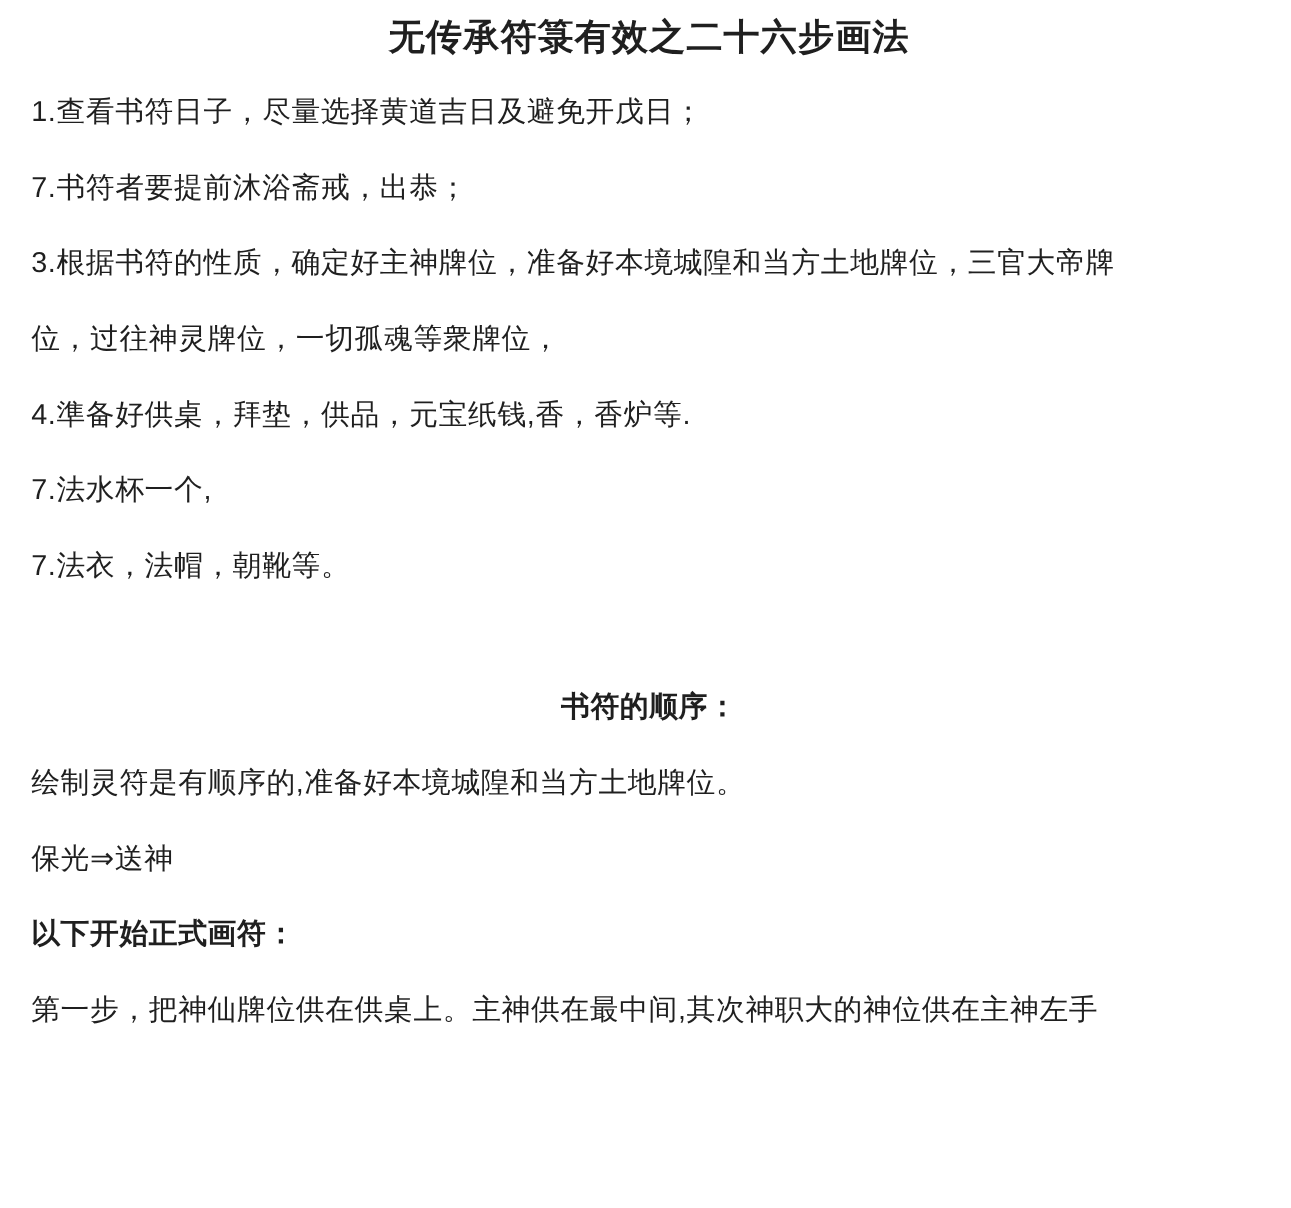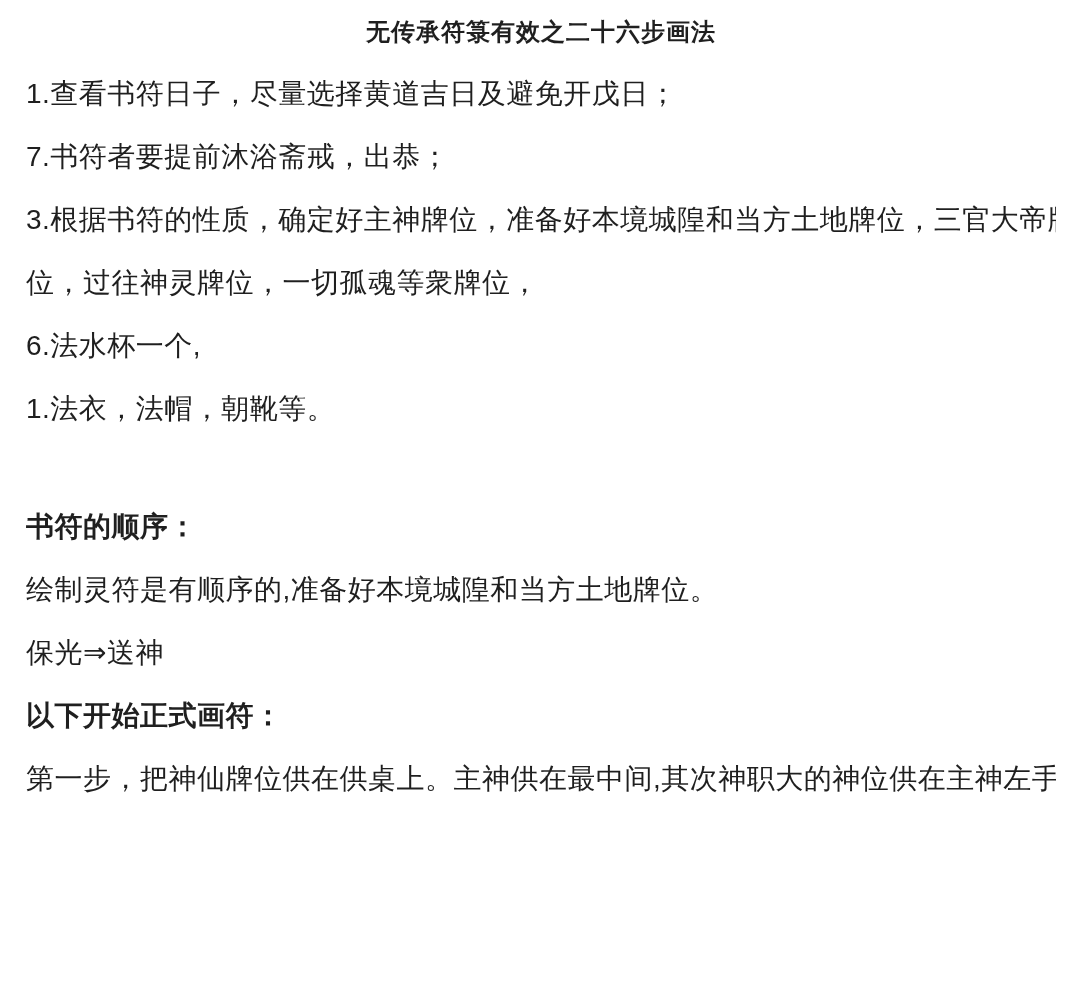"无传承符箓有效之二十六步画法" .title { font-size: 24px -> 30px }
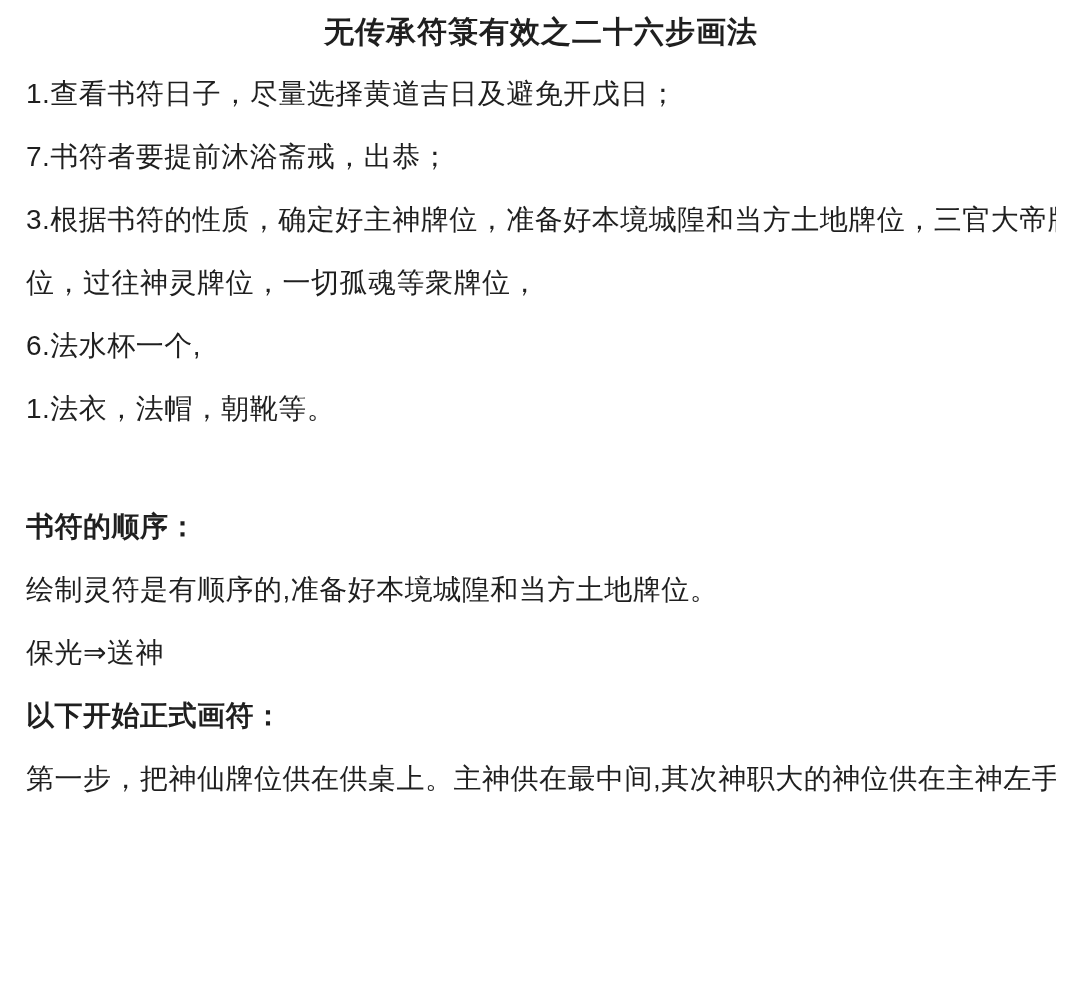"1.查看书符日子，尽量选择黄道吉日及避免开戊日；" .line { font-size: 28px -> 24px }
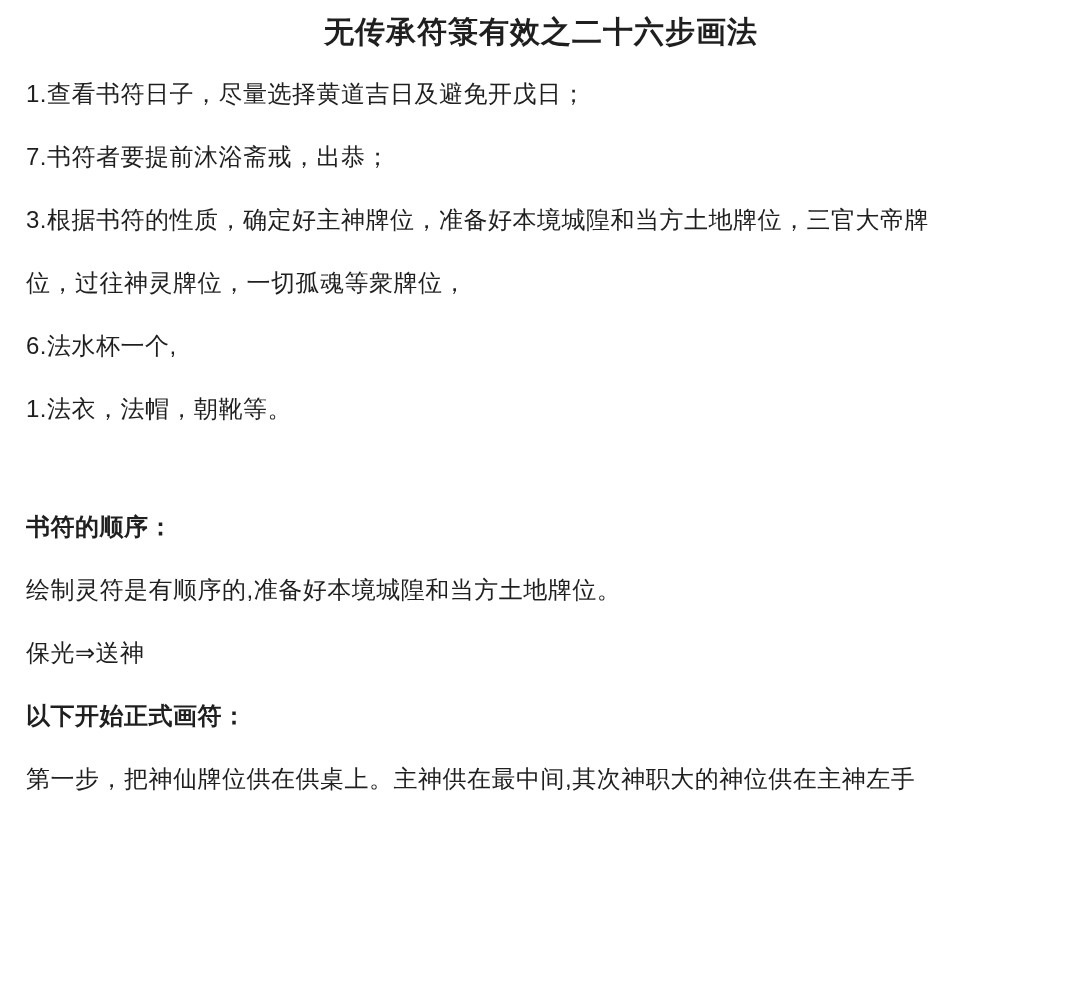"4.準备好供桌，拜垫，供品，元宝纸钱,香，香炉等." div.line { html: none -> <div>4.準备好供桌，拜垫，供品，元宝纸钱,香，香炉等.</div> }
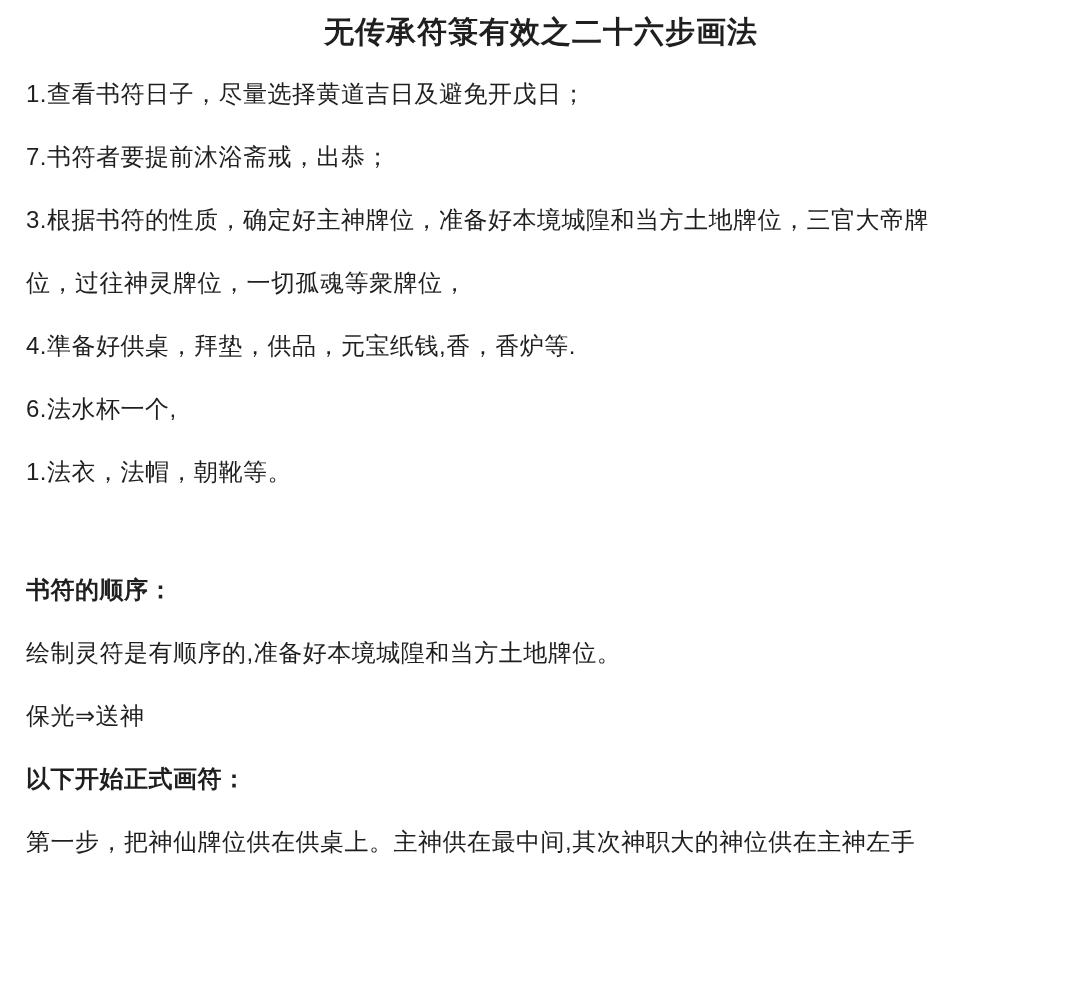"6.法水杯一个," div.line { text: 6 -> 7 }
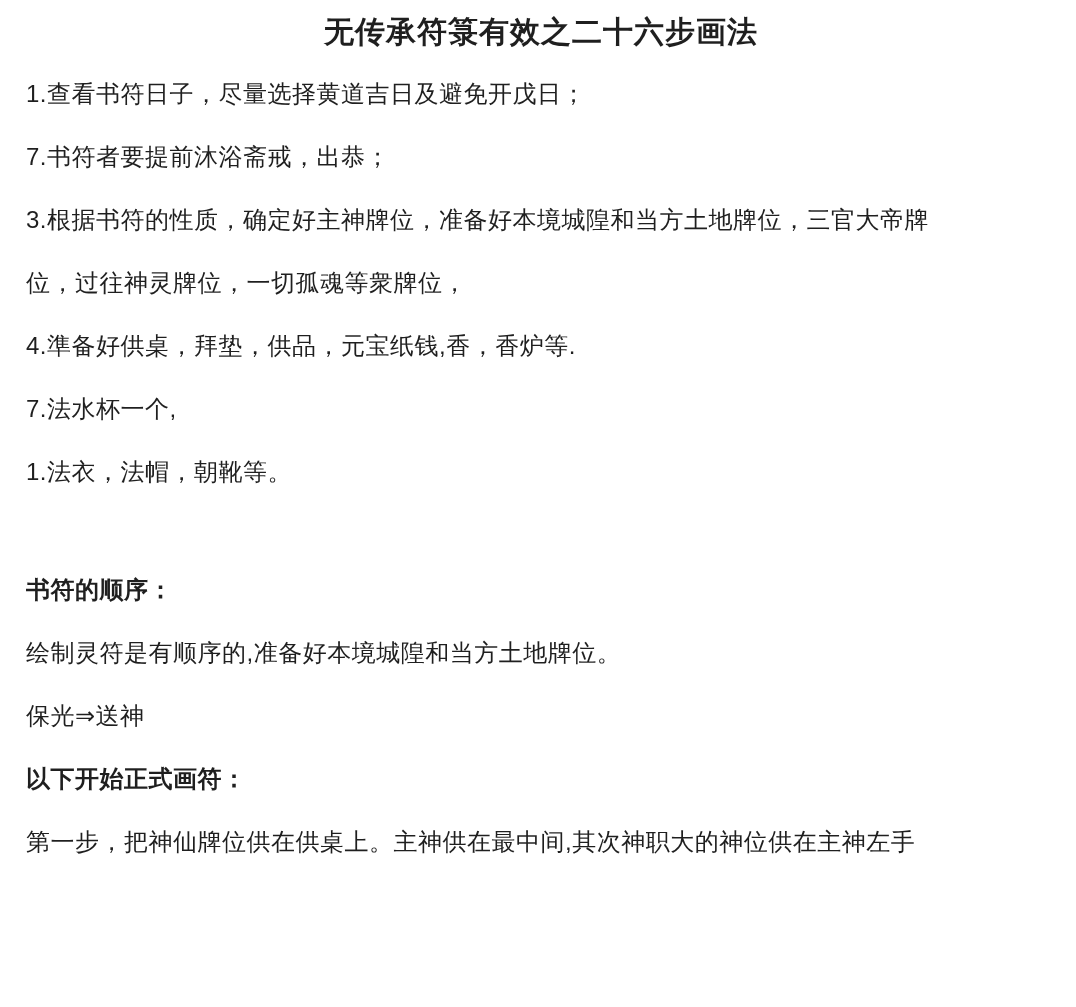"1.法衣，法帽，朝靴等。" div.line { text: 1 -> 7 }
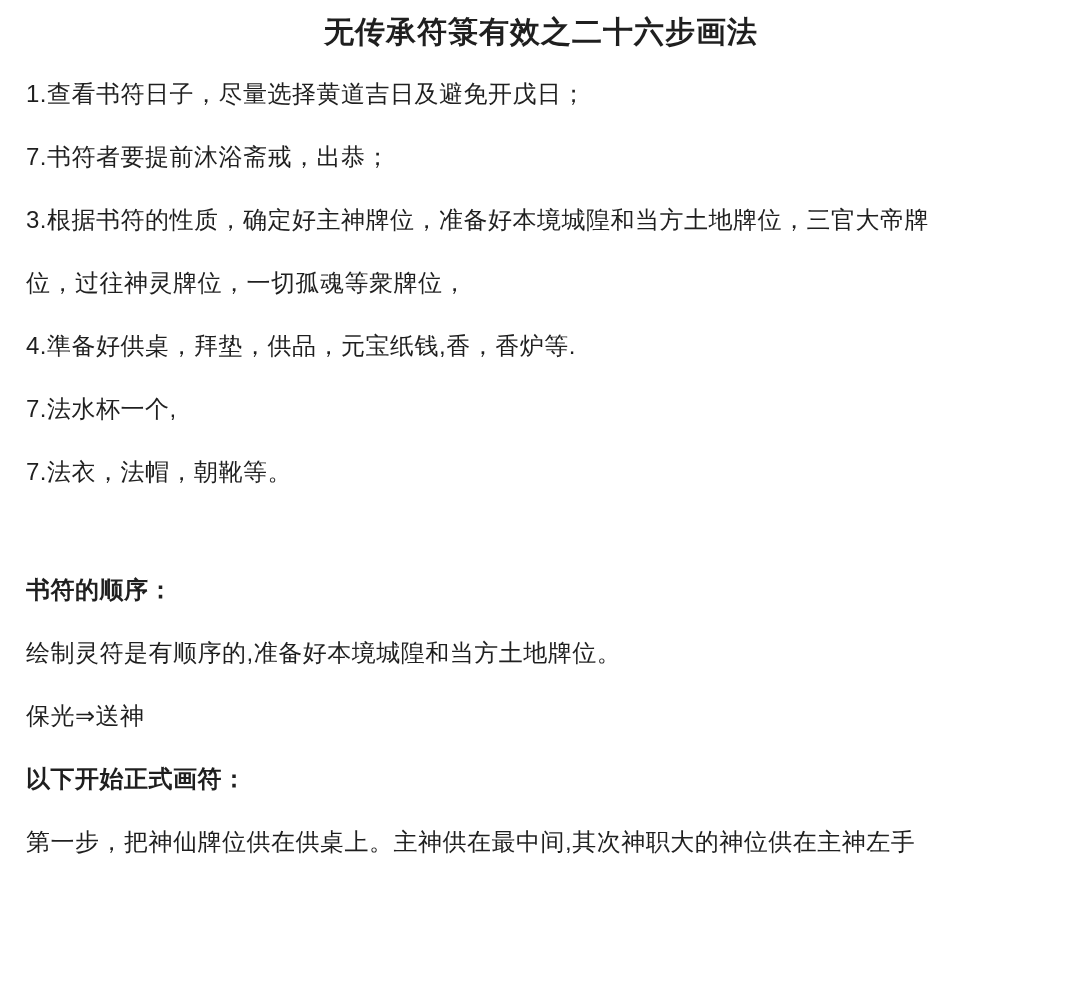"书符的顺序：" .gap-before { text-align: none -> center }
